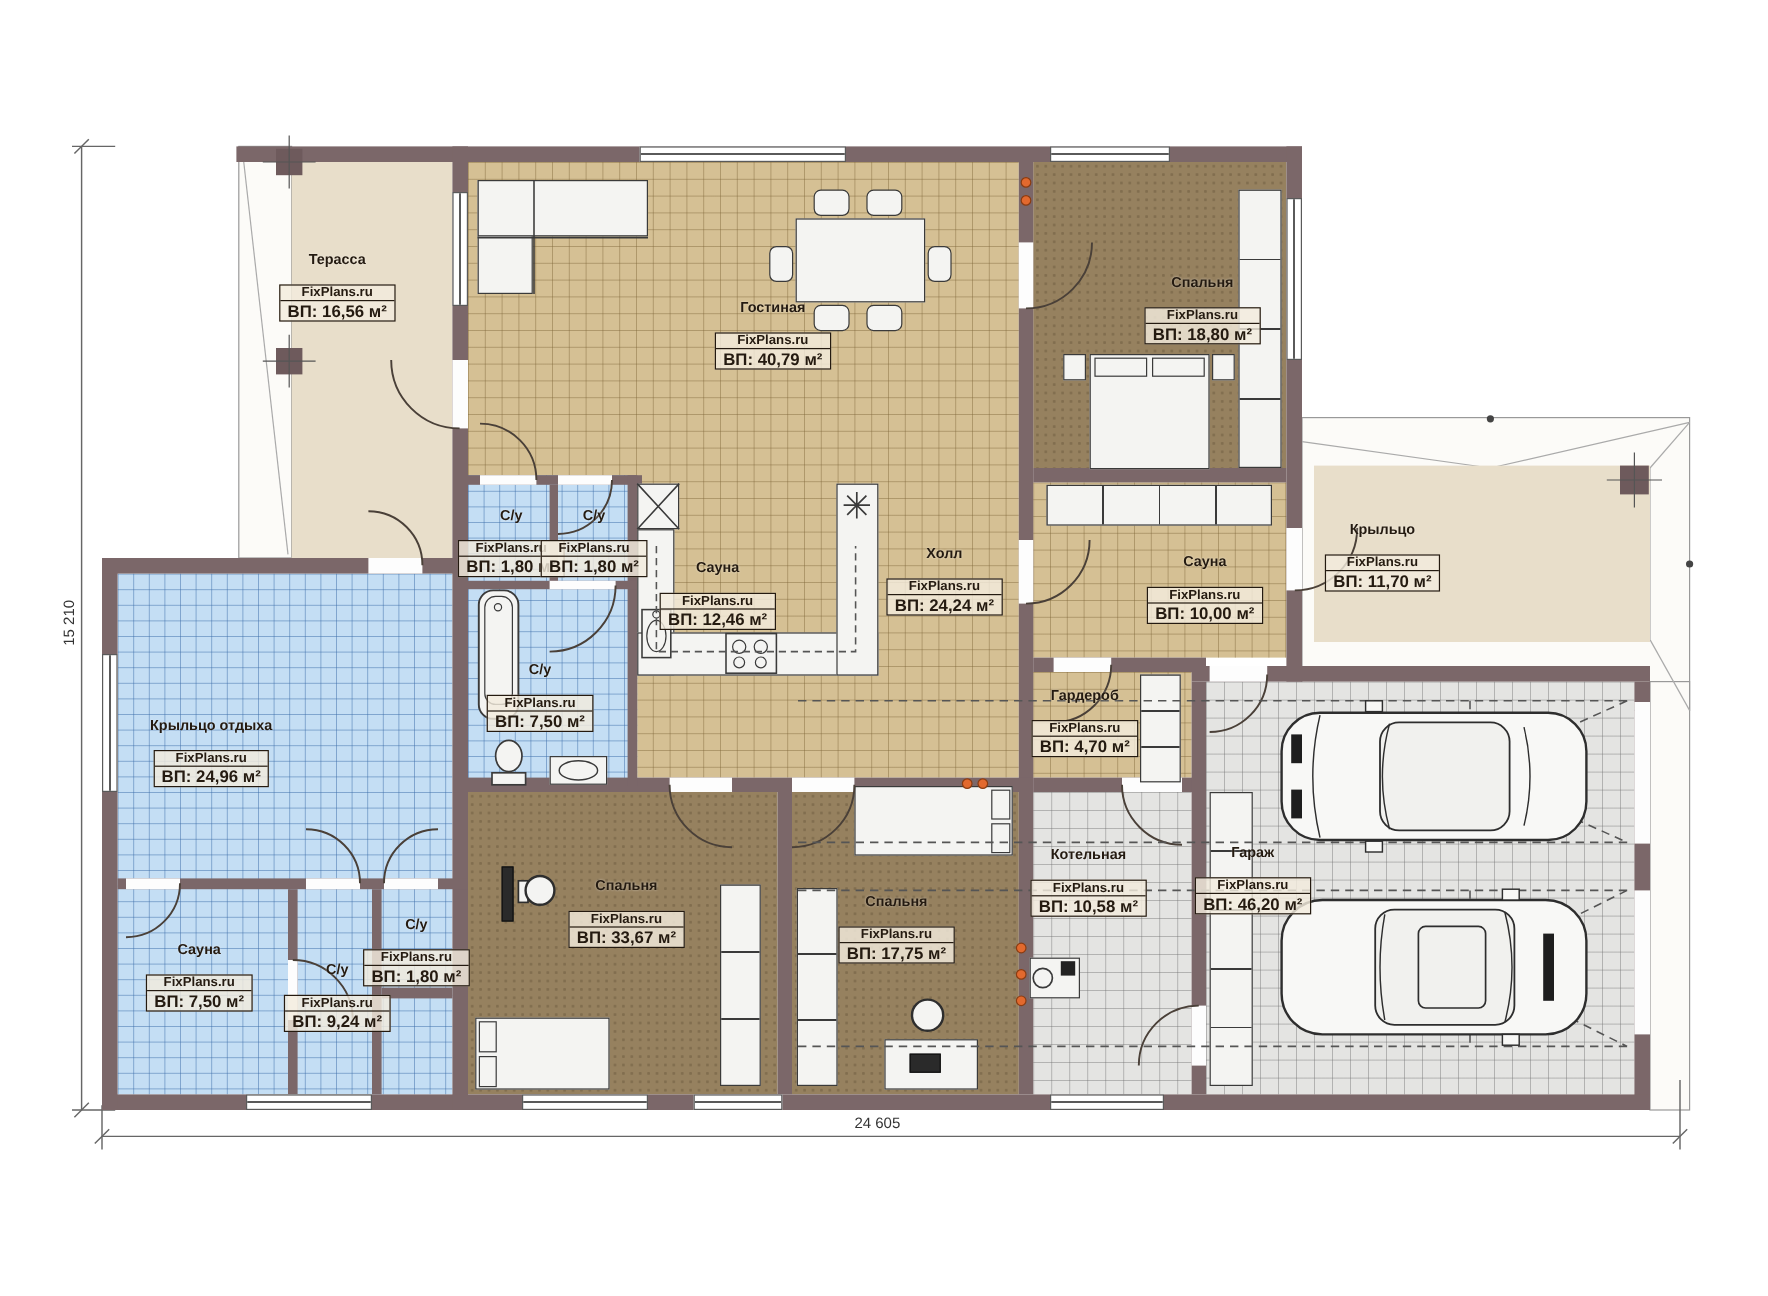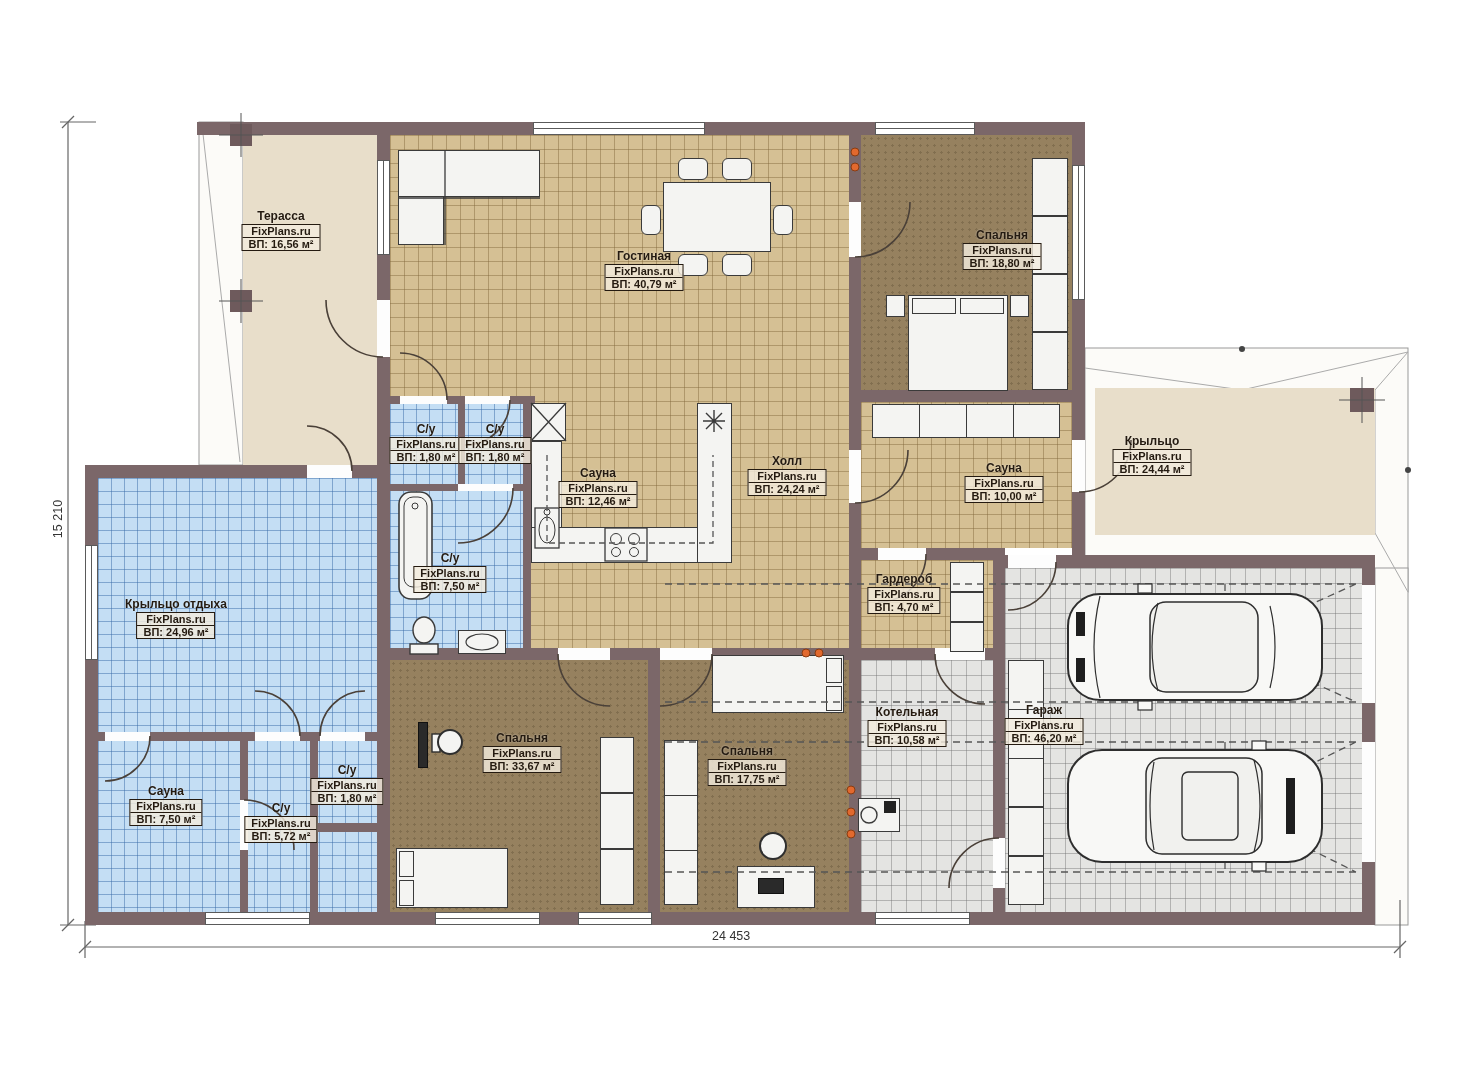"Терасса" .room-label .rname { margin-bottom: 1px -> 14px }
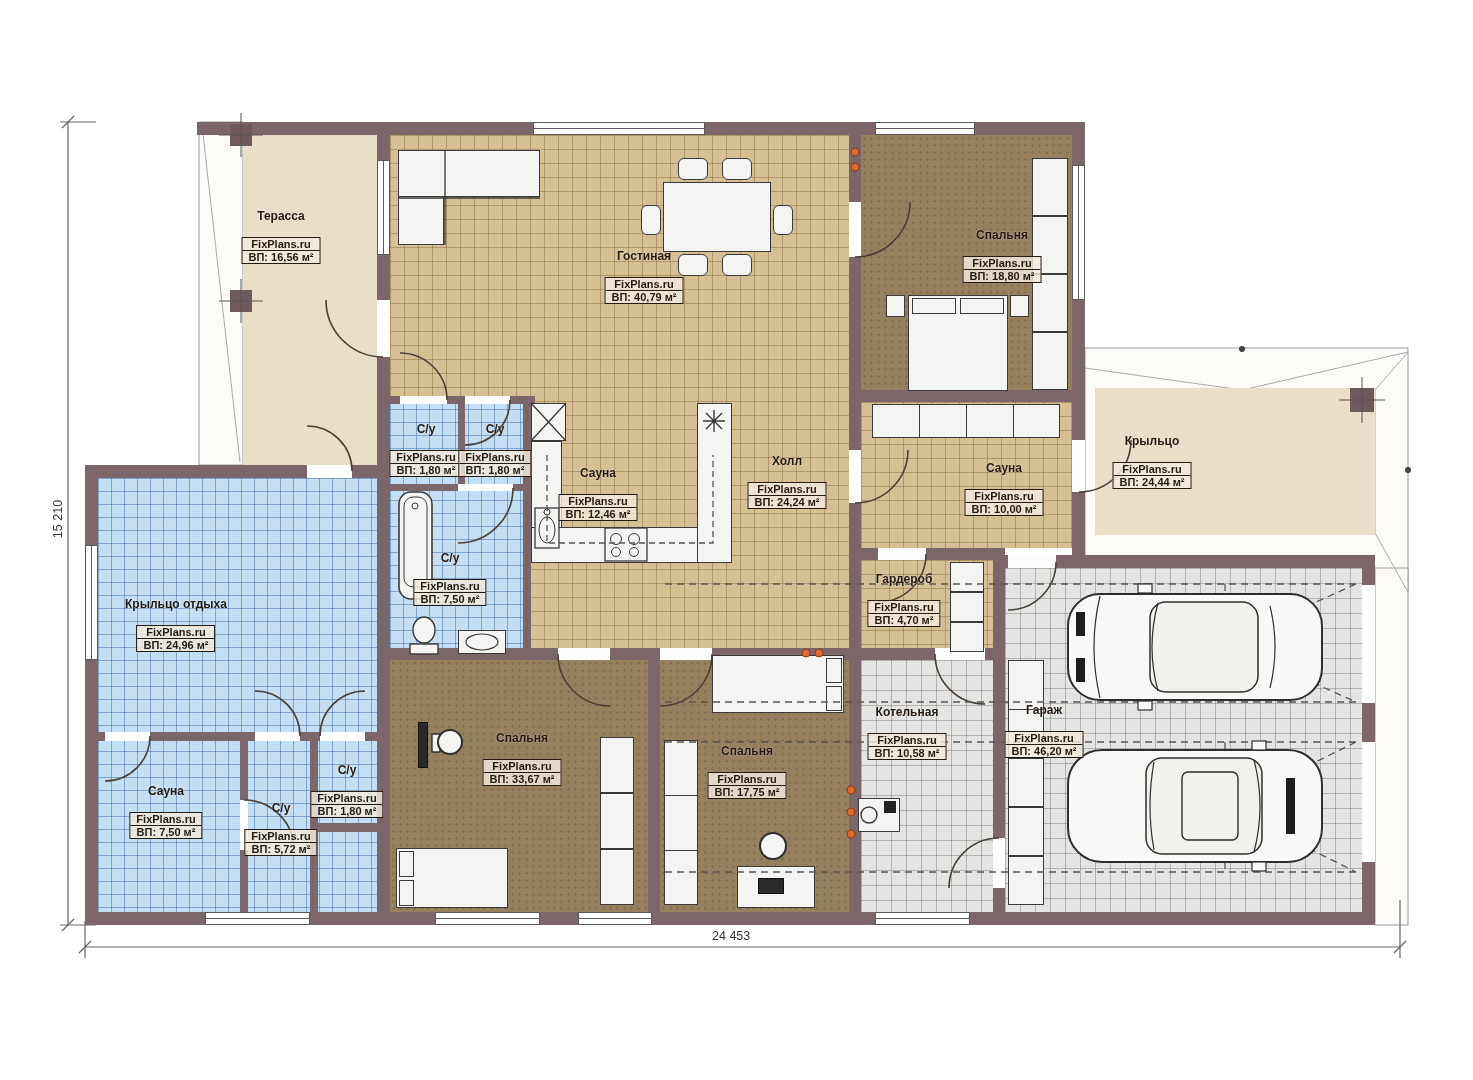"ВП: 16,56 м²" .room-label .ar { font-size: 11px -> 14px }
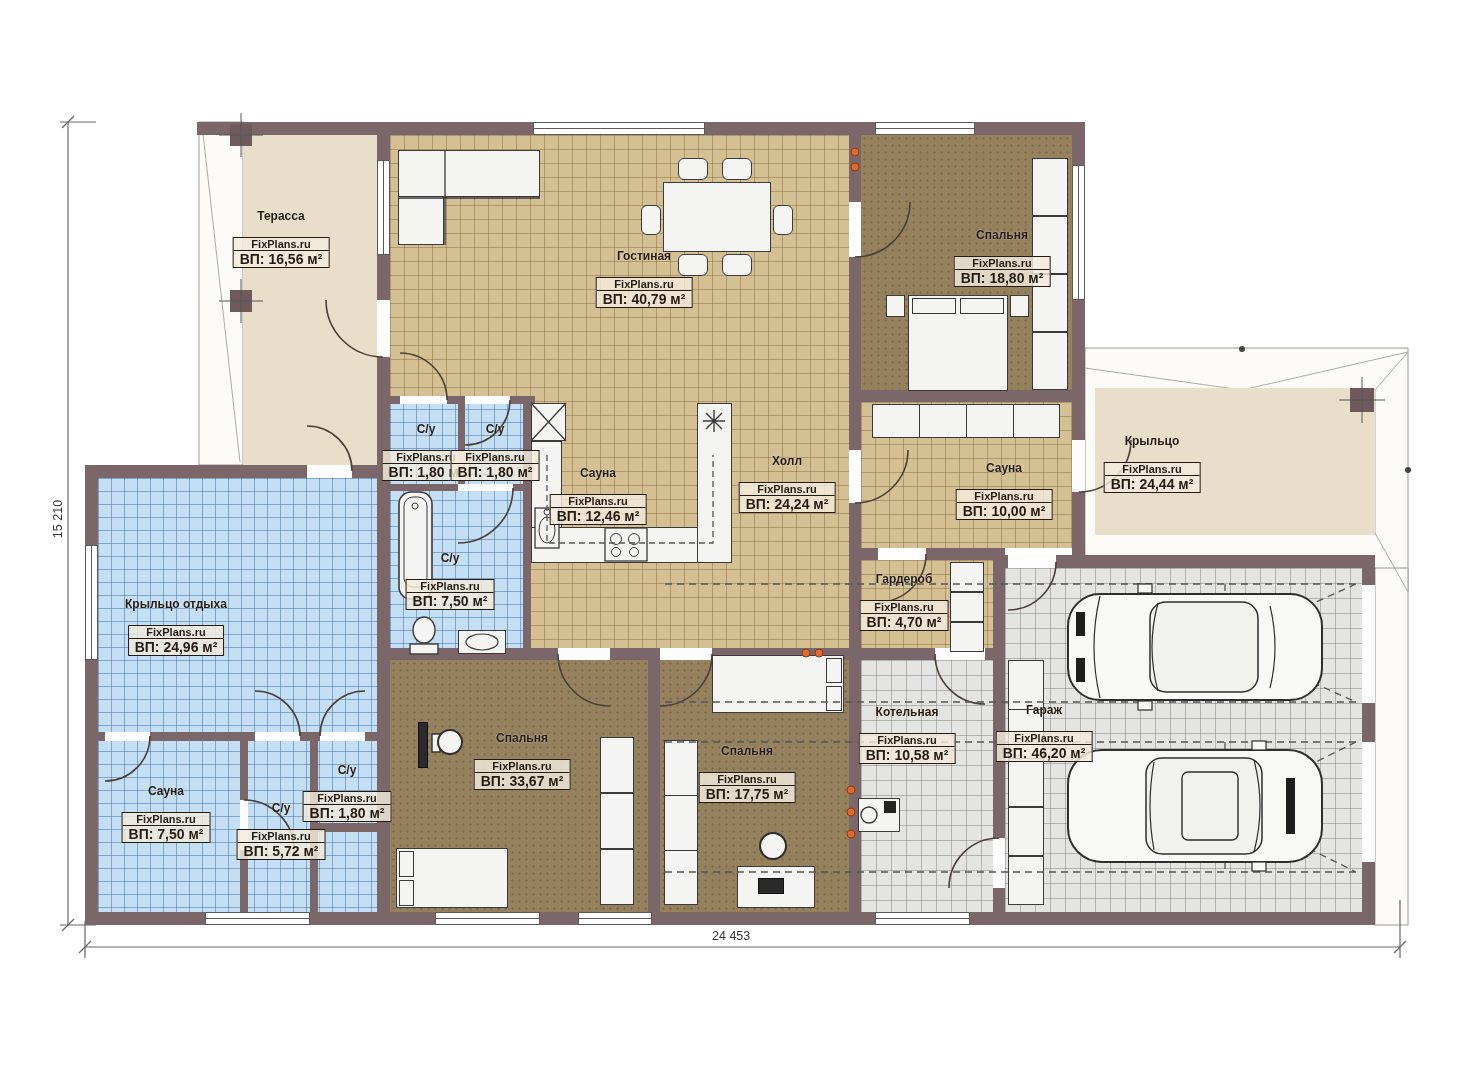"ВП: 24,44 м²" div.ar { text: 24,44 -> 11,70 }
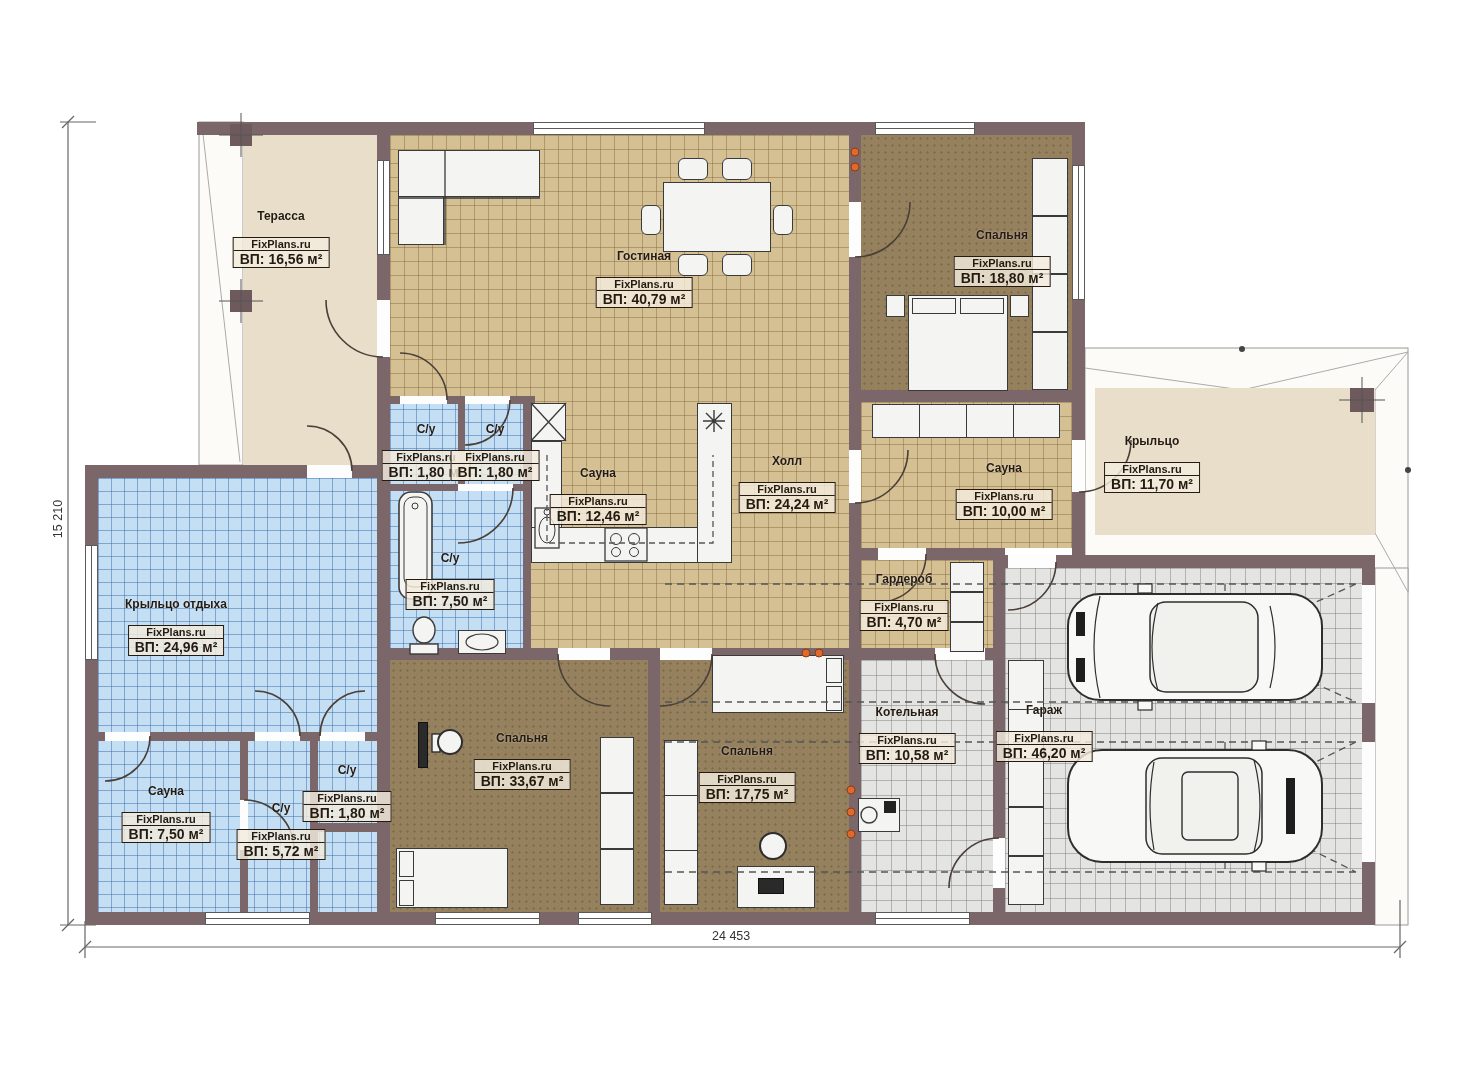"ВП: 5,72 м²" div.ar { text: 5,72 -> 9,24 }
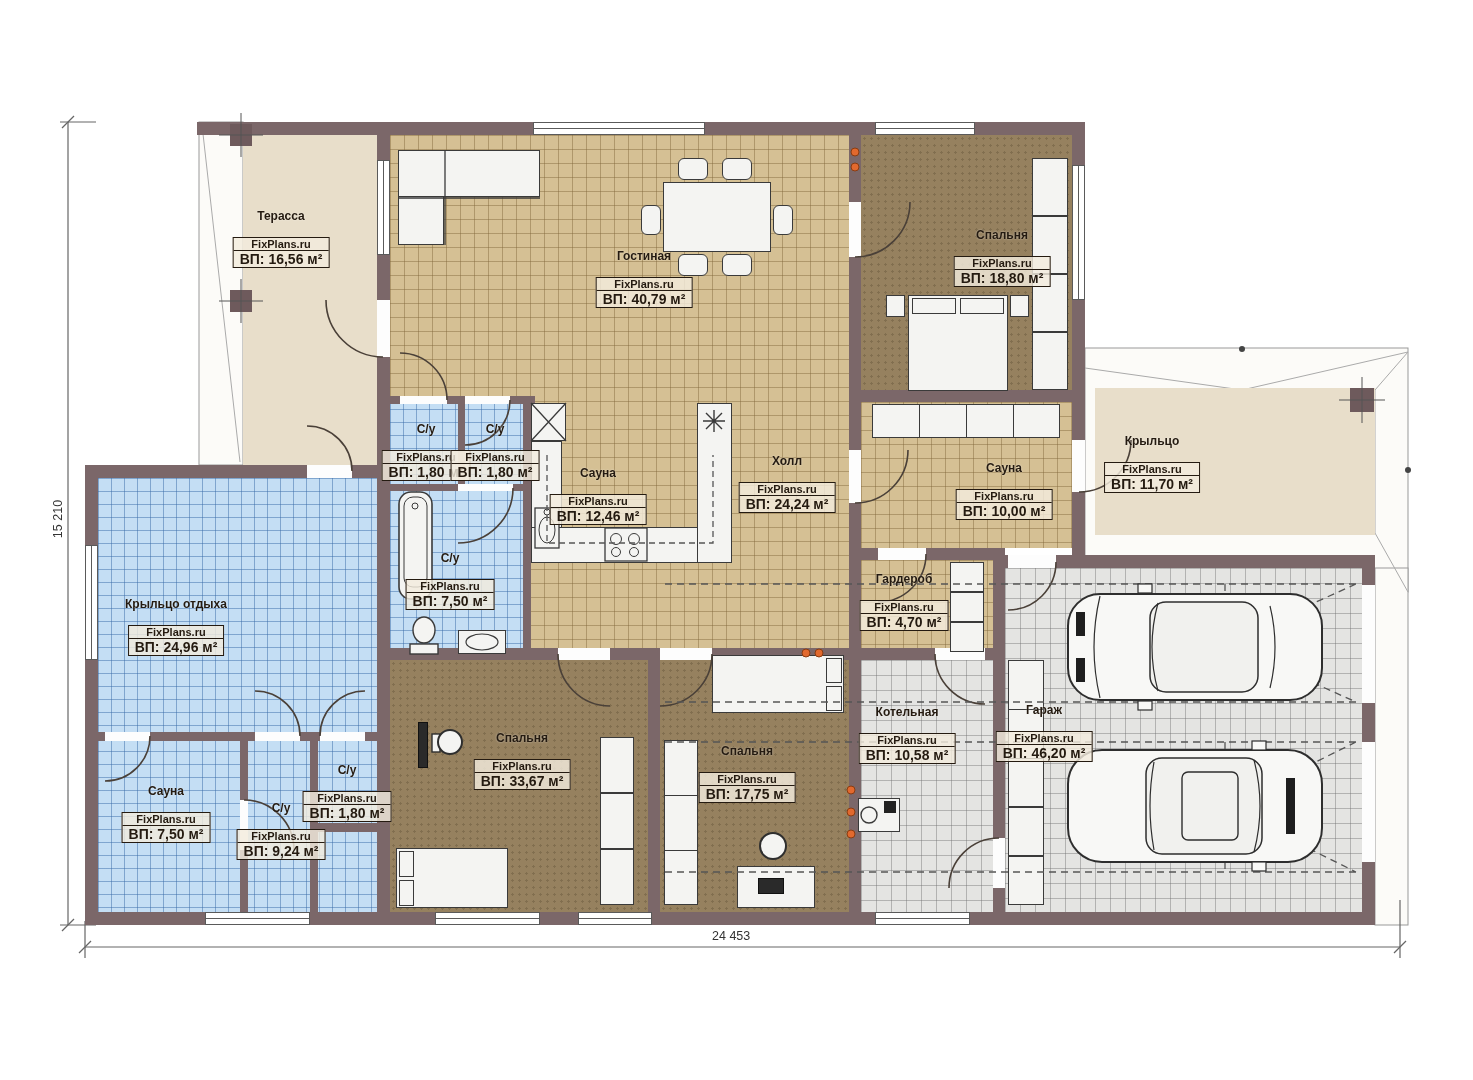"24 453" div.dim { text: 24 453 -> 24 605 }
